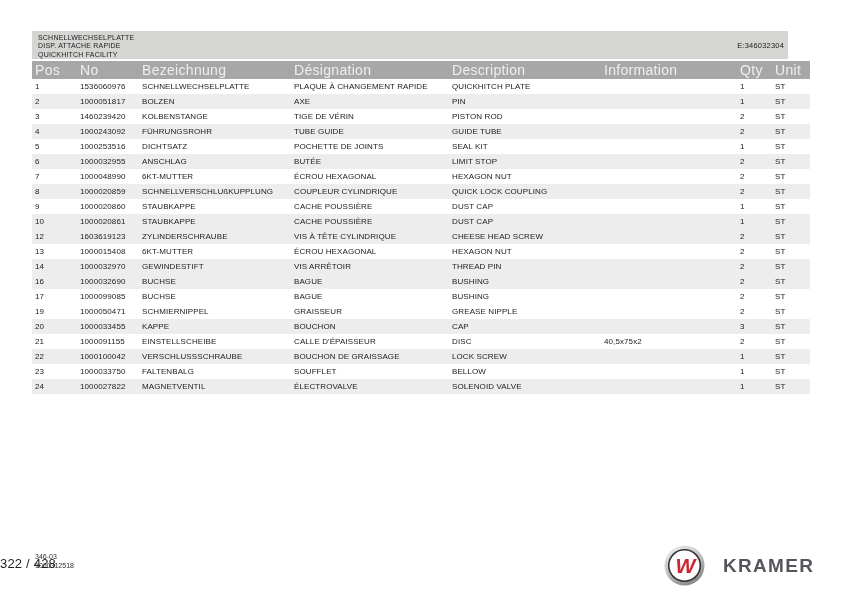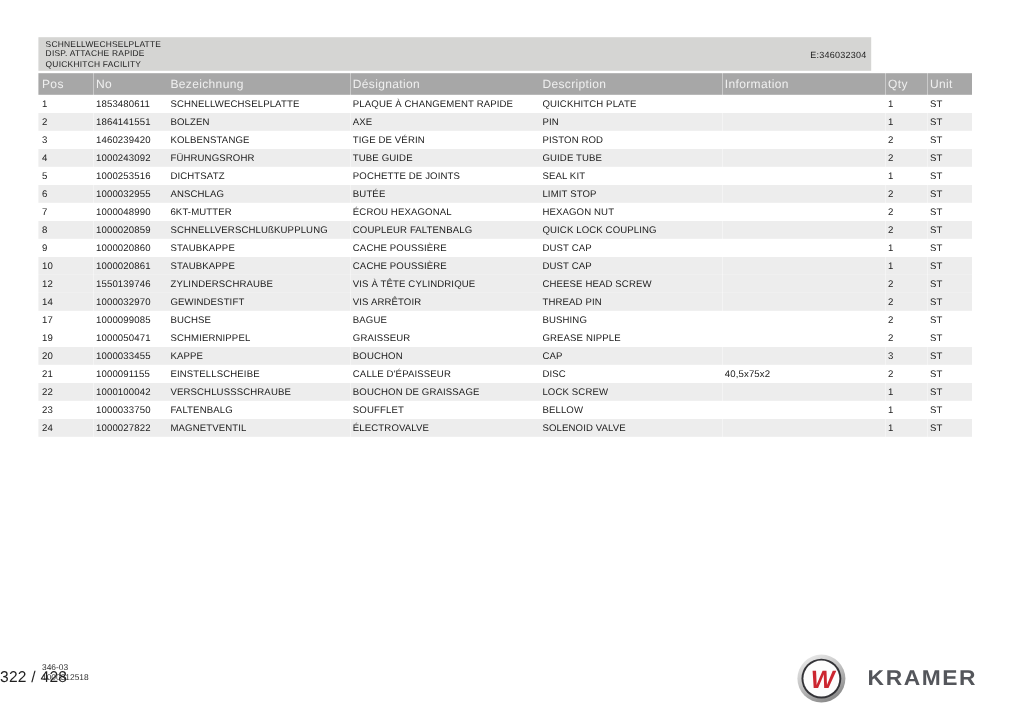"E:346032304" .doc-header { width: 694px -> 756px }
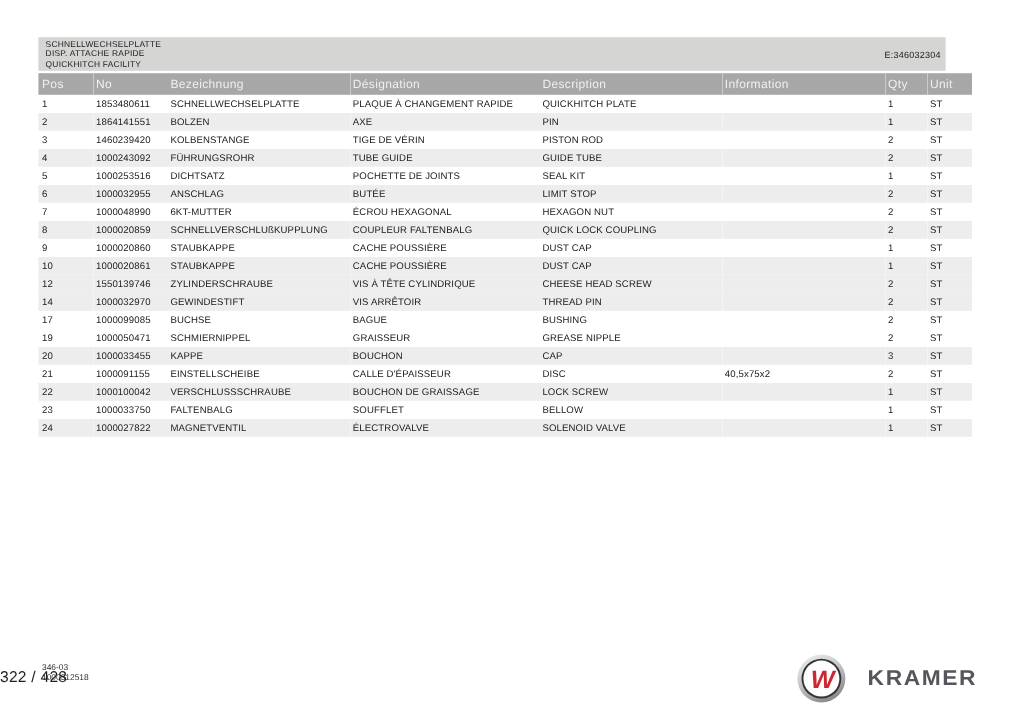"Pos" table.parts-table th { font-size: 10px -> 14px }
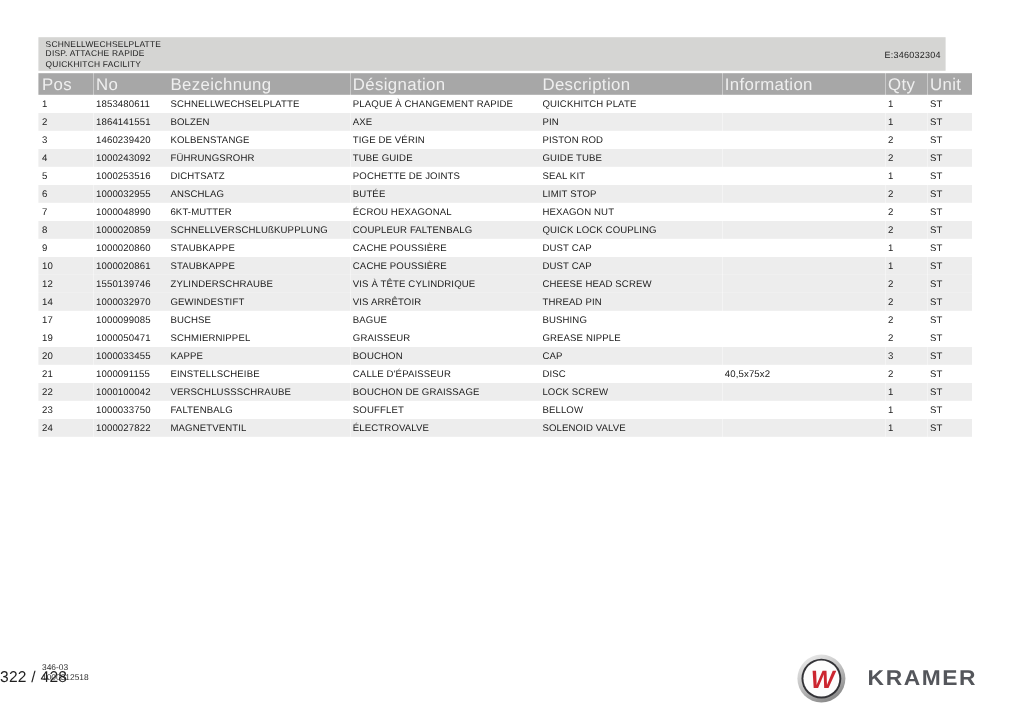"1853480611" td { text: 1853480611 -> 1536060976 }
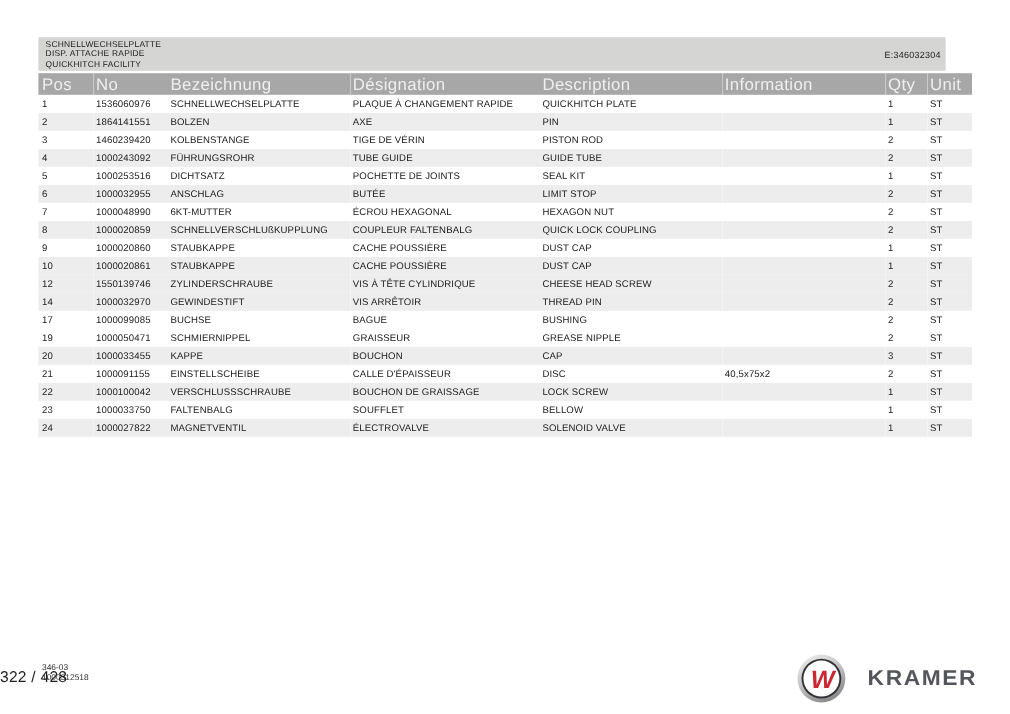"1864141551" td { text: 1864141551 -> 1000051817 }
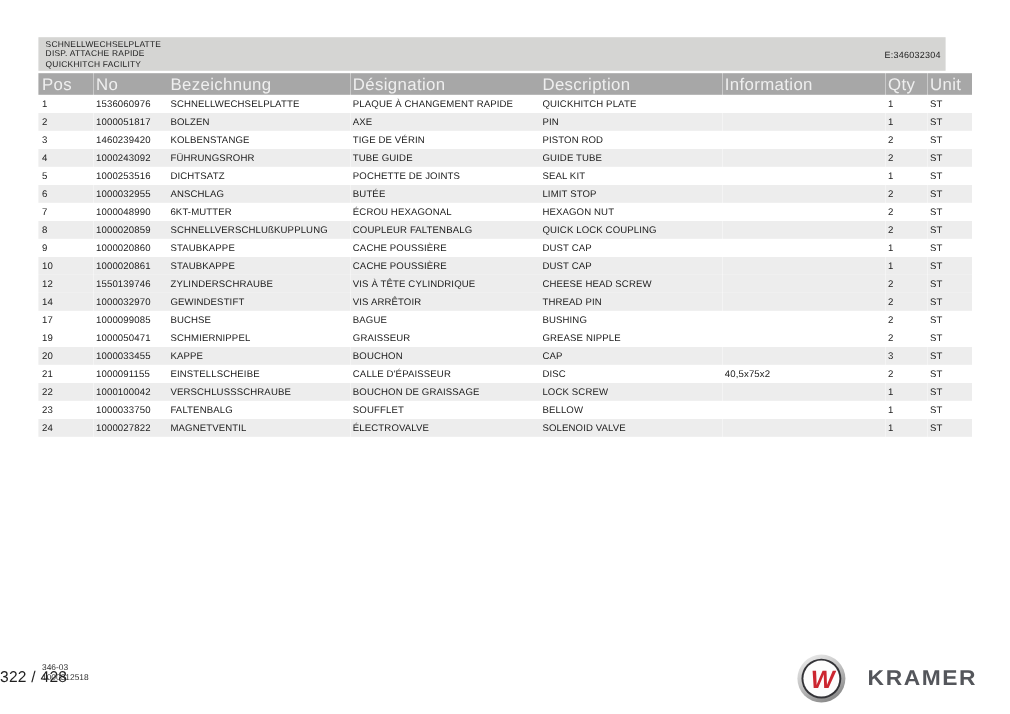"COUPLEUR FALTENBALG" td { text: FALTENBALG -> CYLINDRIQUE }
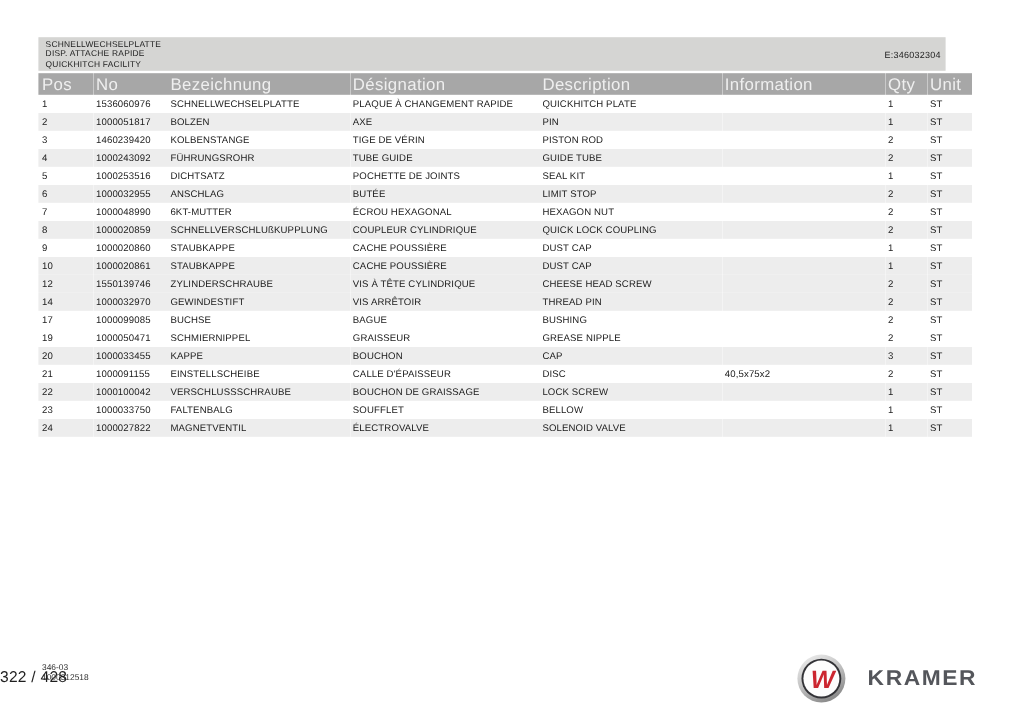"1550139746" td { text: 1550139746 -> 1603619123 }
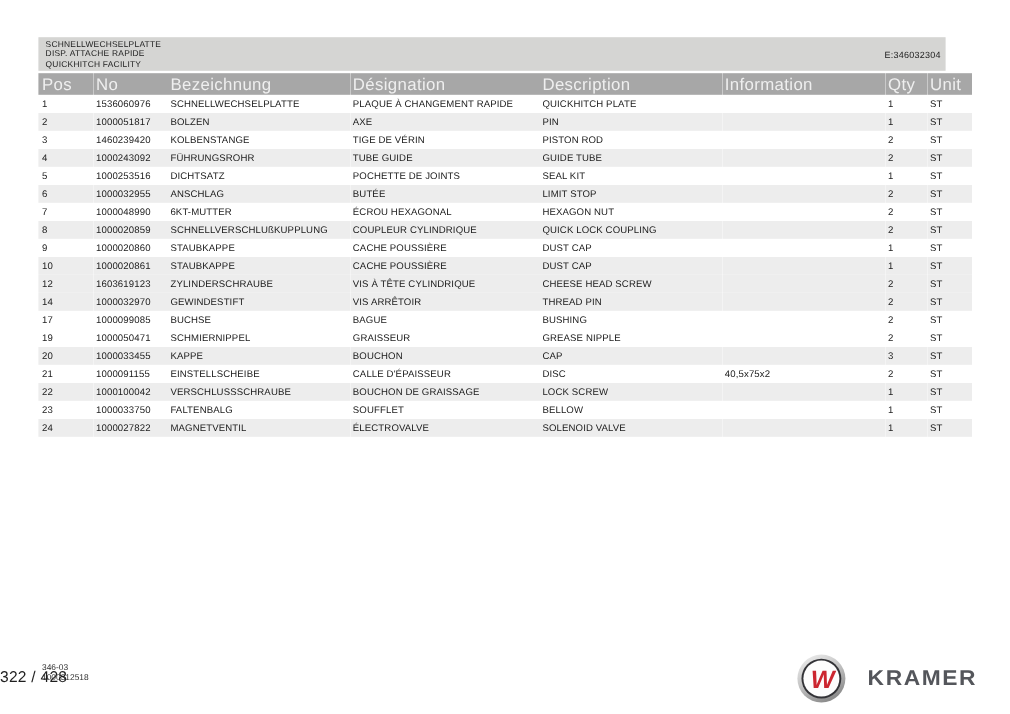"13" tr.part-row { html: none -> <tr> <td>13</td> <td>1000015408</td> <td>6KT-MUTTER</td> <td>ÉCROU HEXAGONAL</td> <td>HEXAGON NUT</td> <td></td> <td>2</td> <td>ST</td> </tr> }
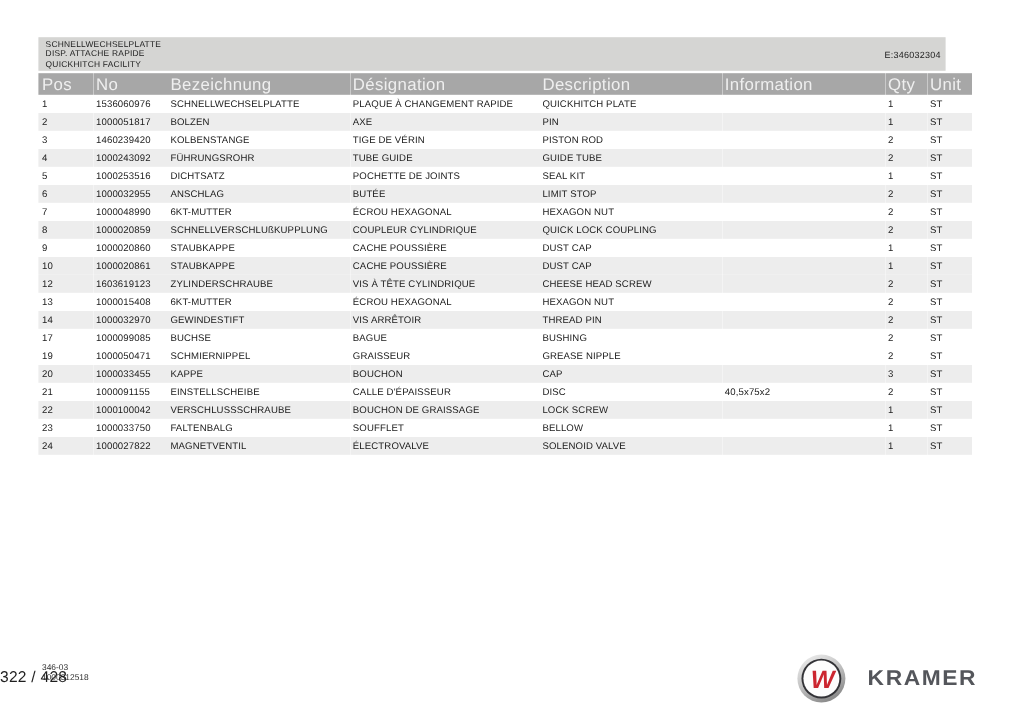"16" tr.part-row { html: none -> <tr> <td>16</td> <td>1000032690</td> <td>BUCHSE</td> <td>BAGUE</td> <td>BUSHING</td> <td></td> <td>2</td> <td>ST</td> </tr> }
